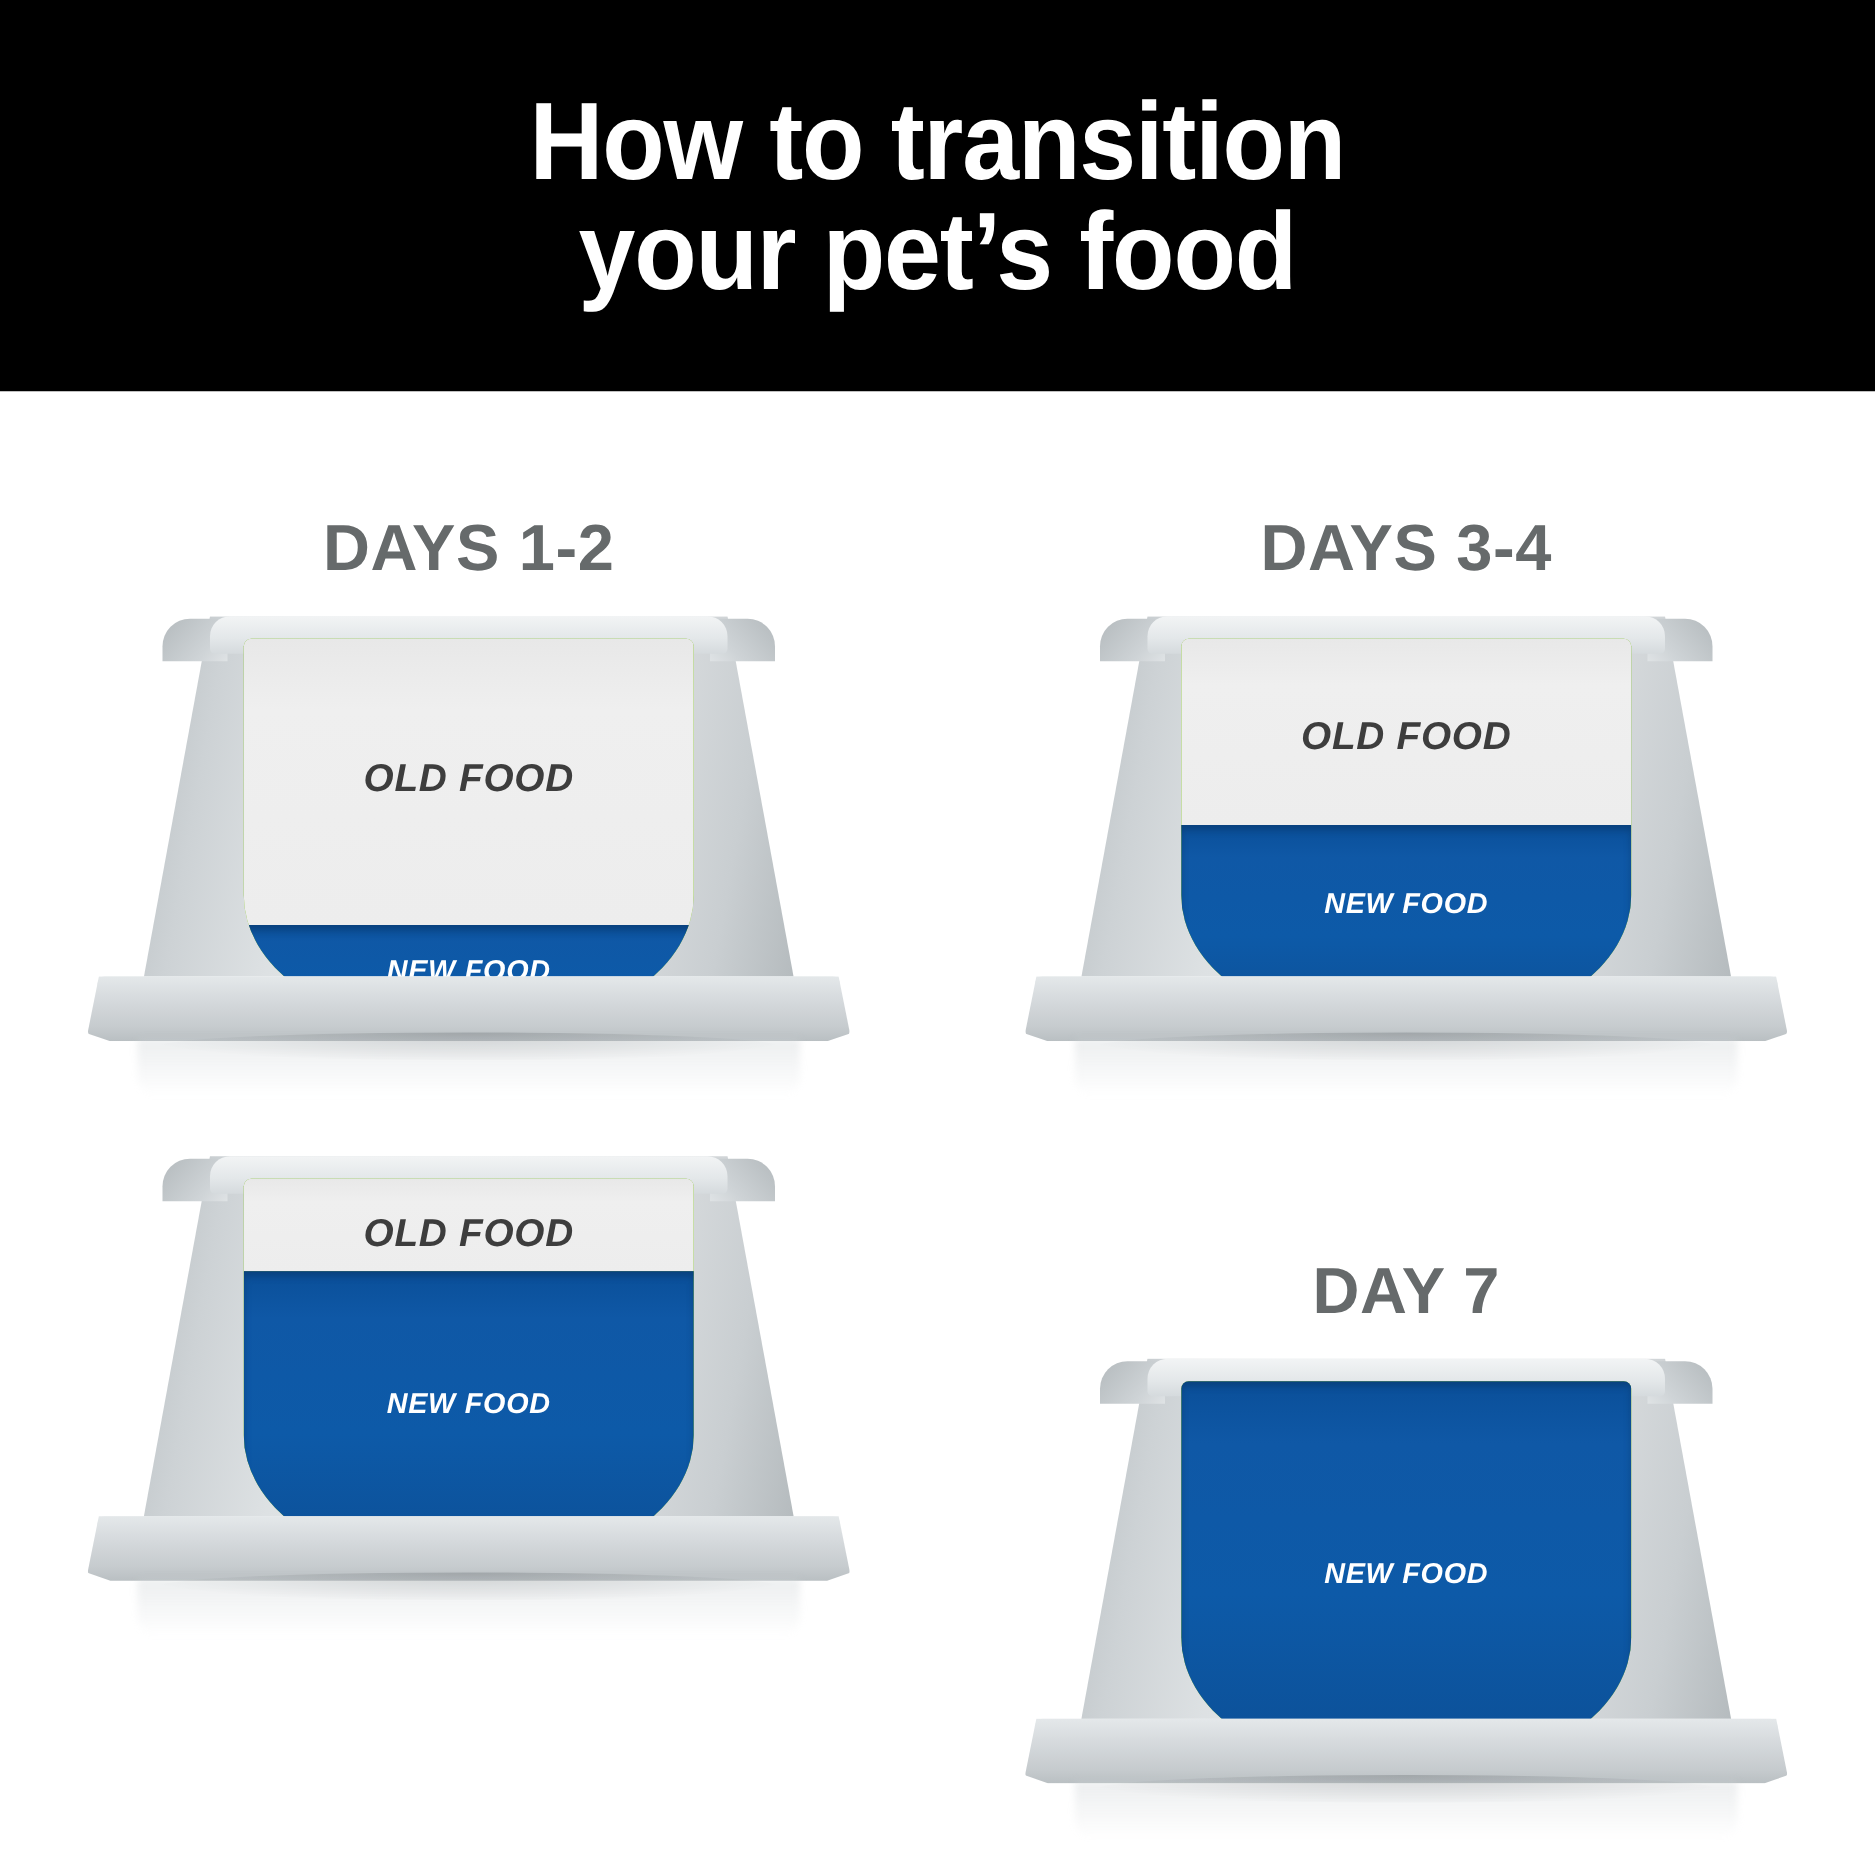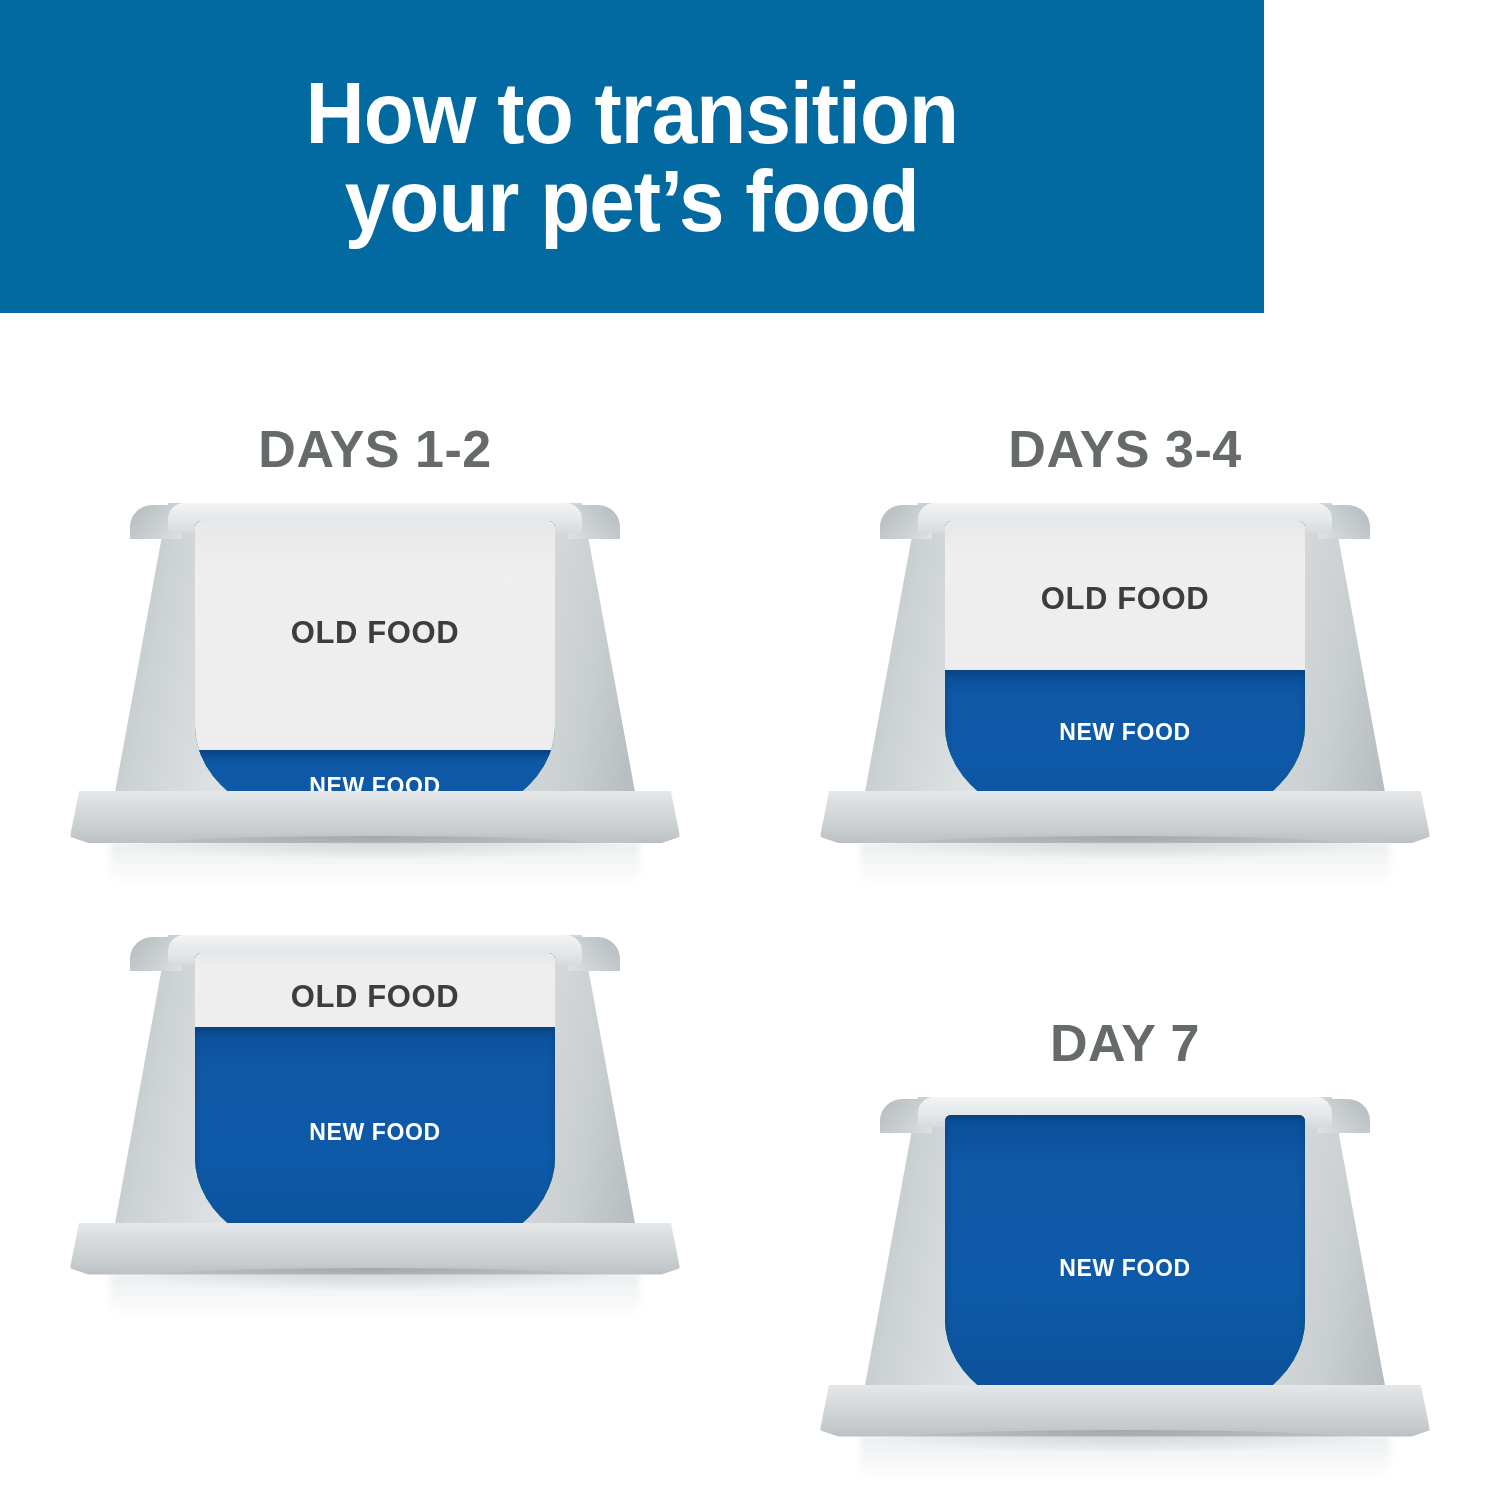"How to transition" .header { background: #0369a1 -> #000000; width: 1264px -> 1500px }
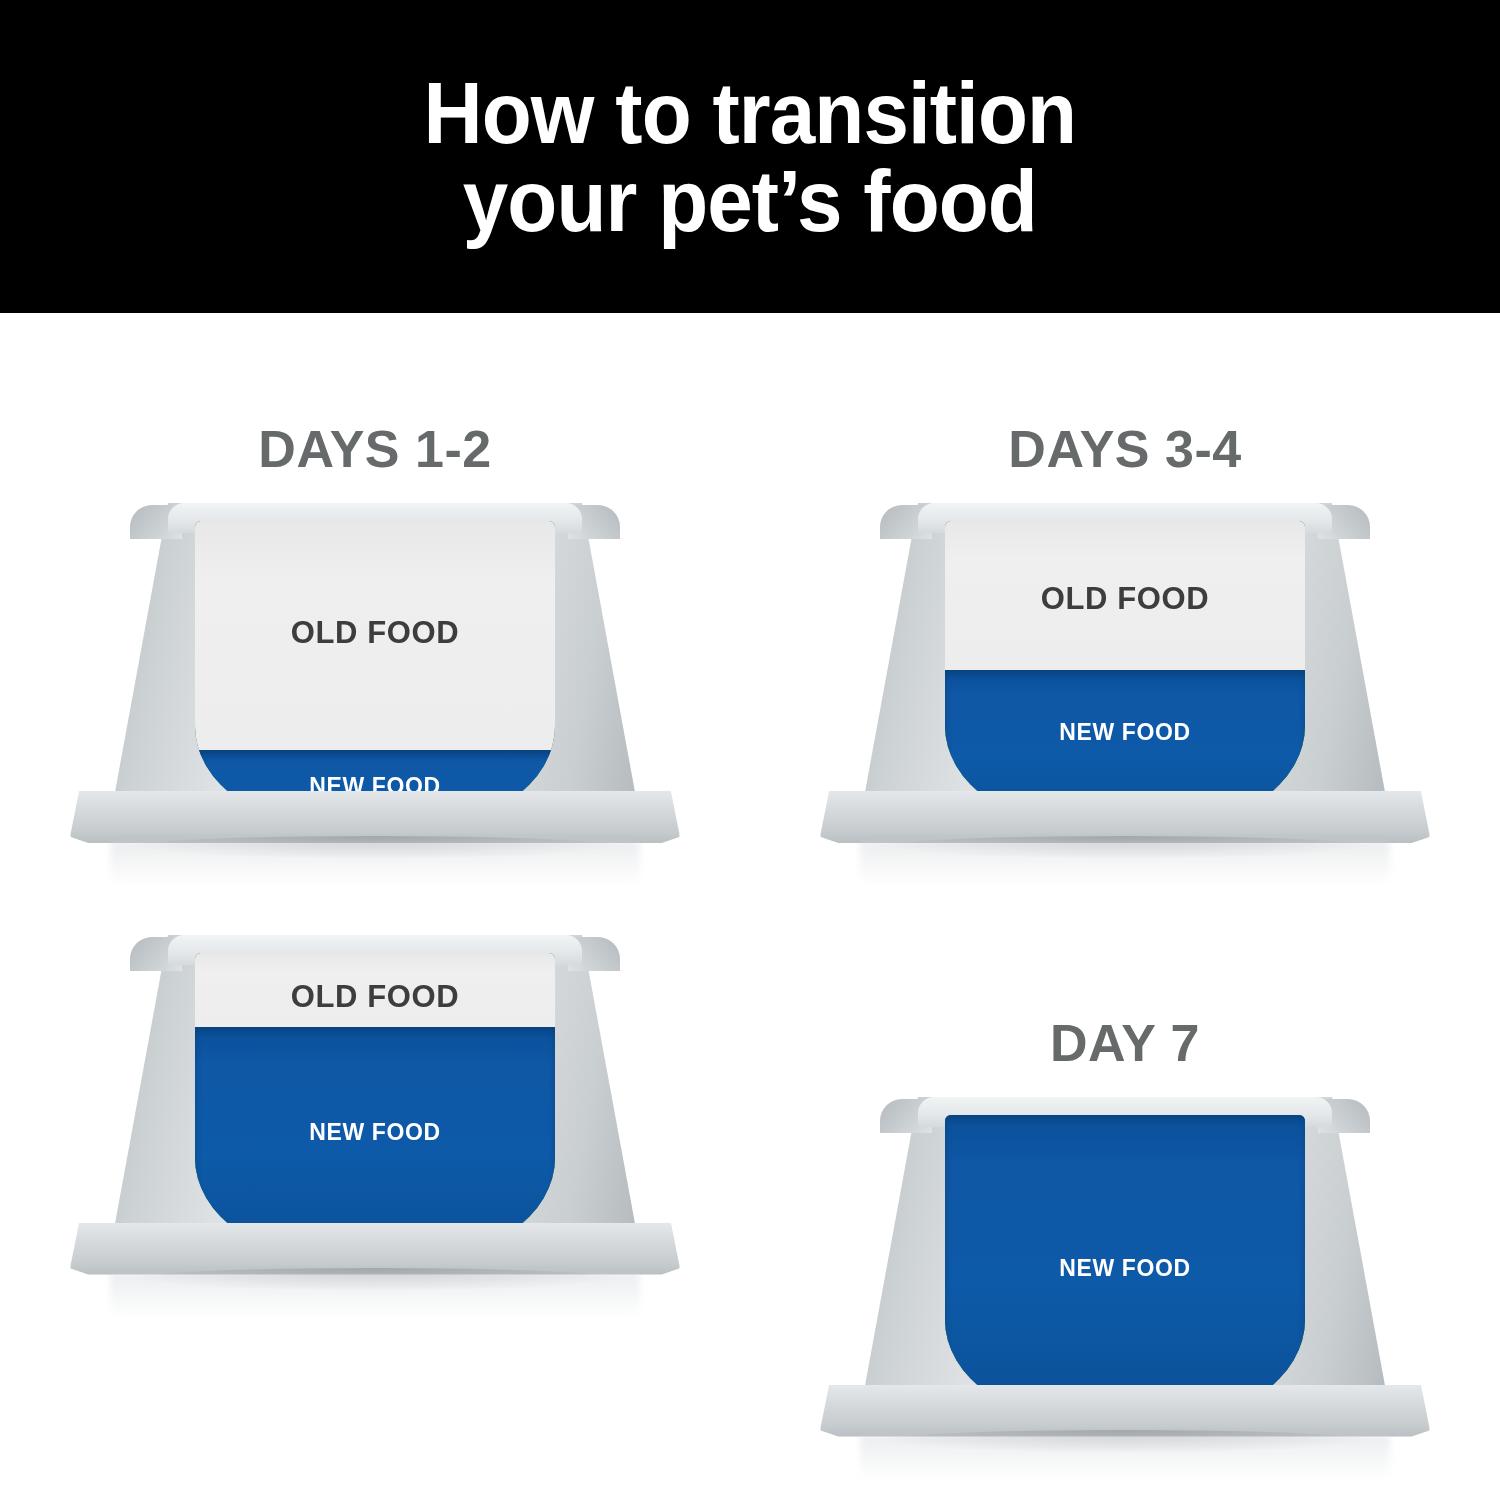"DAYS 1-2" .grid { top: 313px -> 303px }
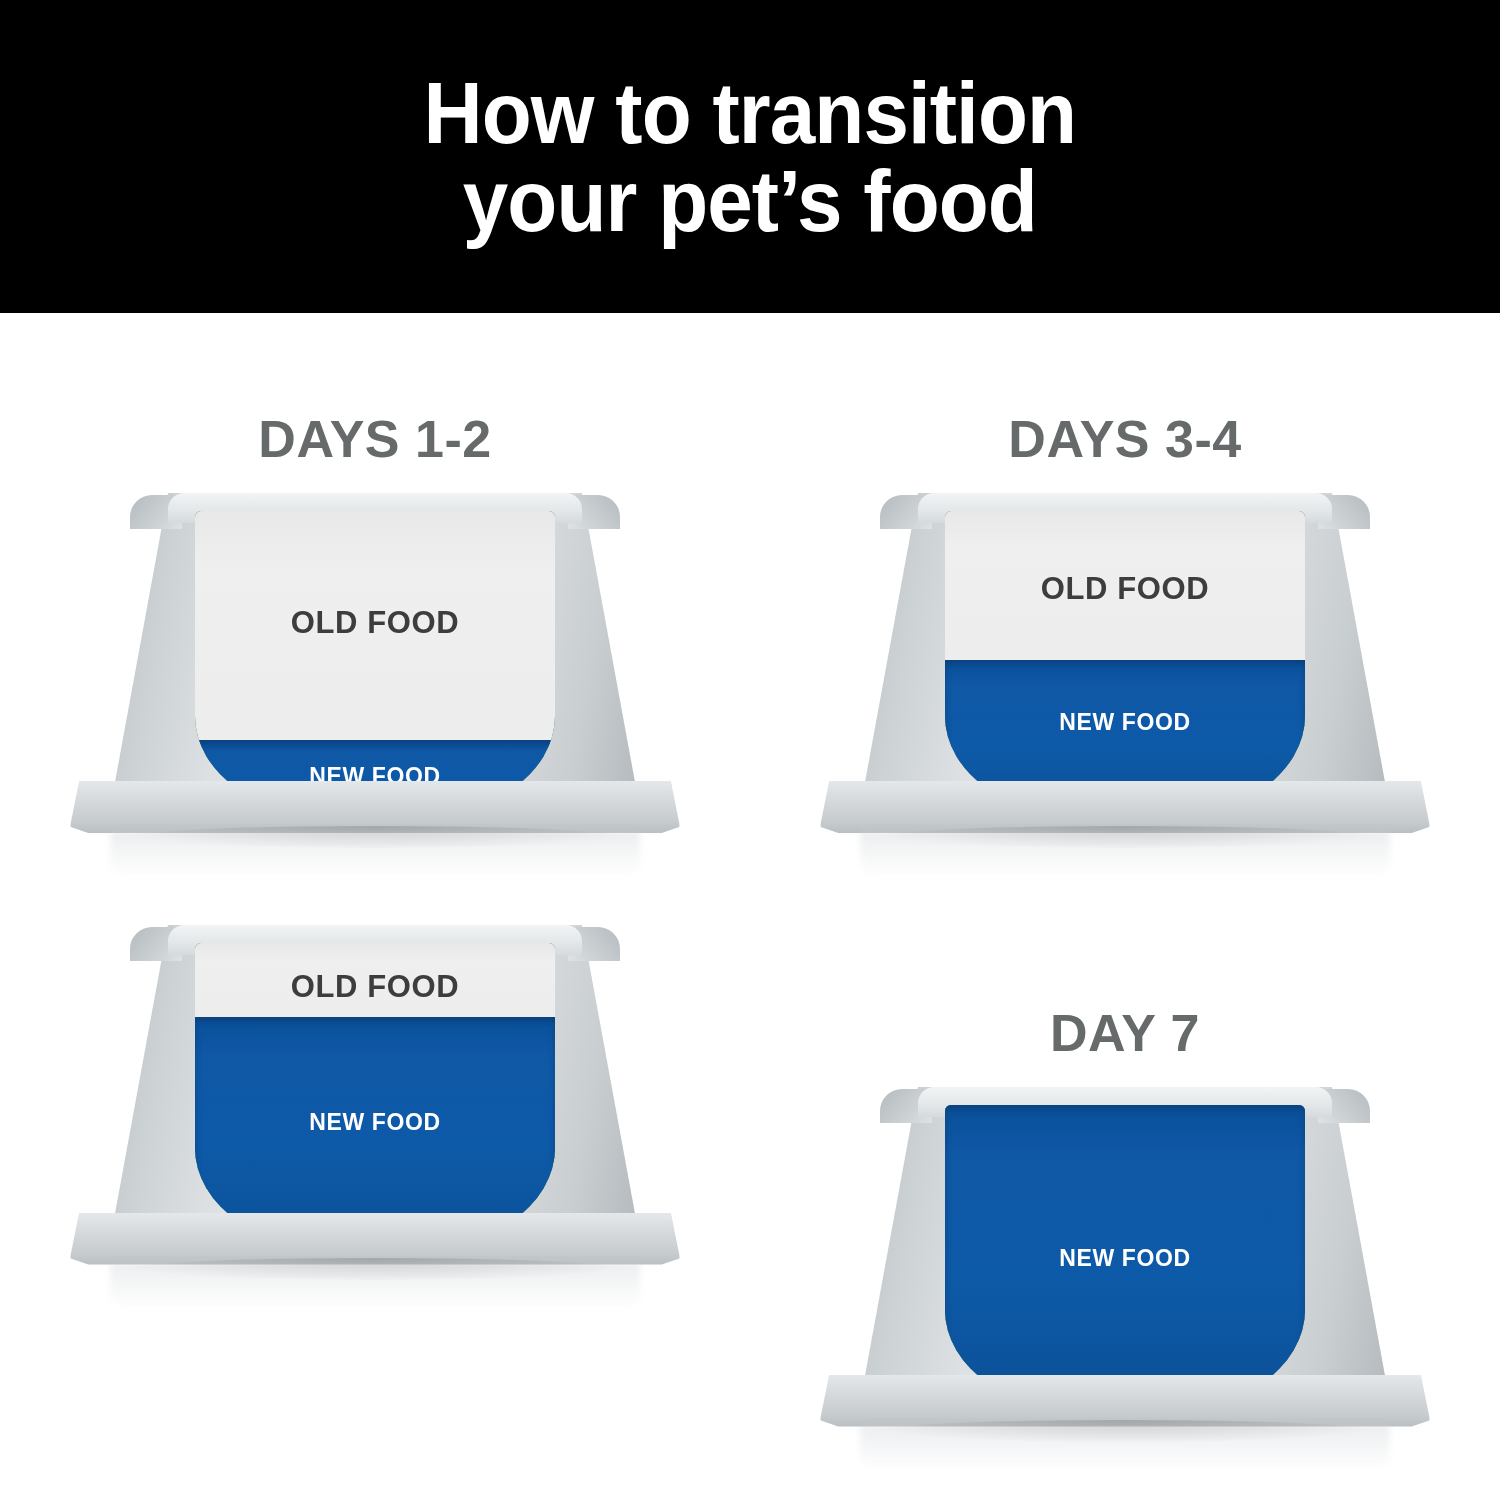"OLD FOOD" .bowl-well { background: #15803d -> #84cc16; font-style: none -> italic }
